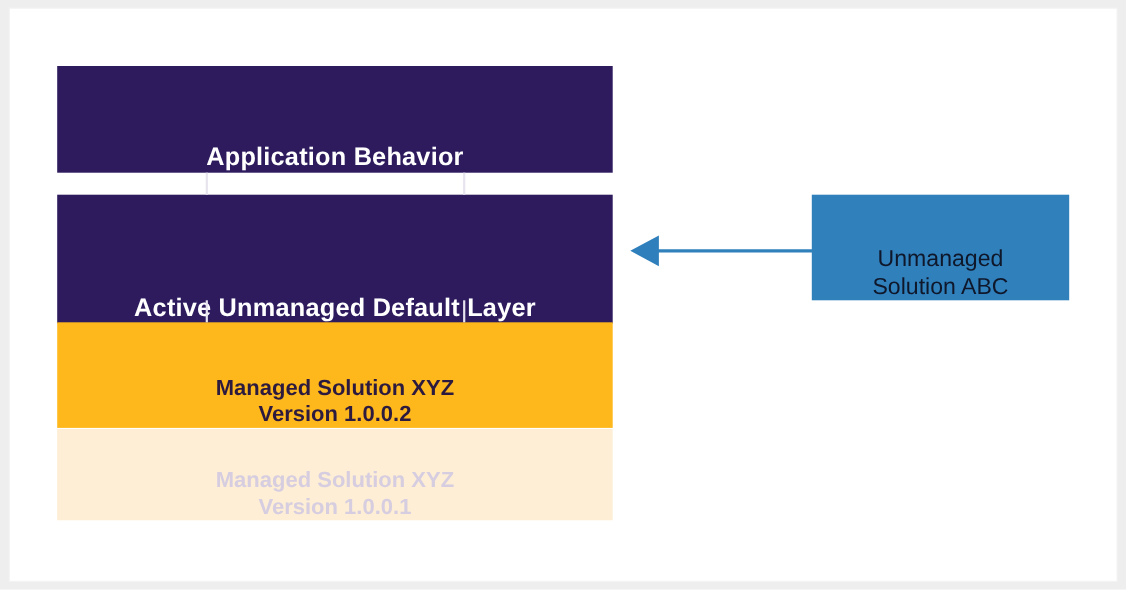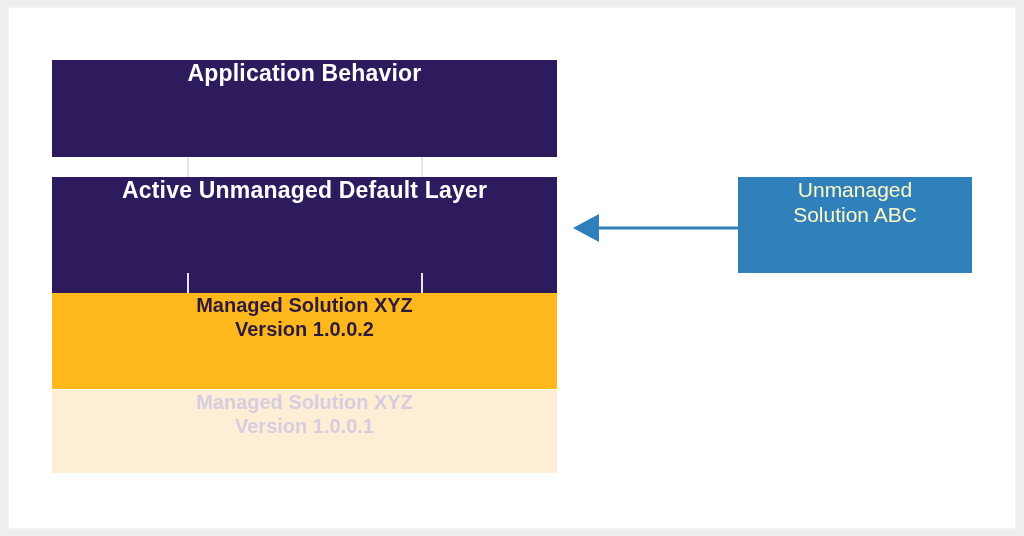"Application Behavior" .box { align-items: flex-start -> flex-end }
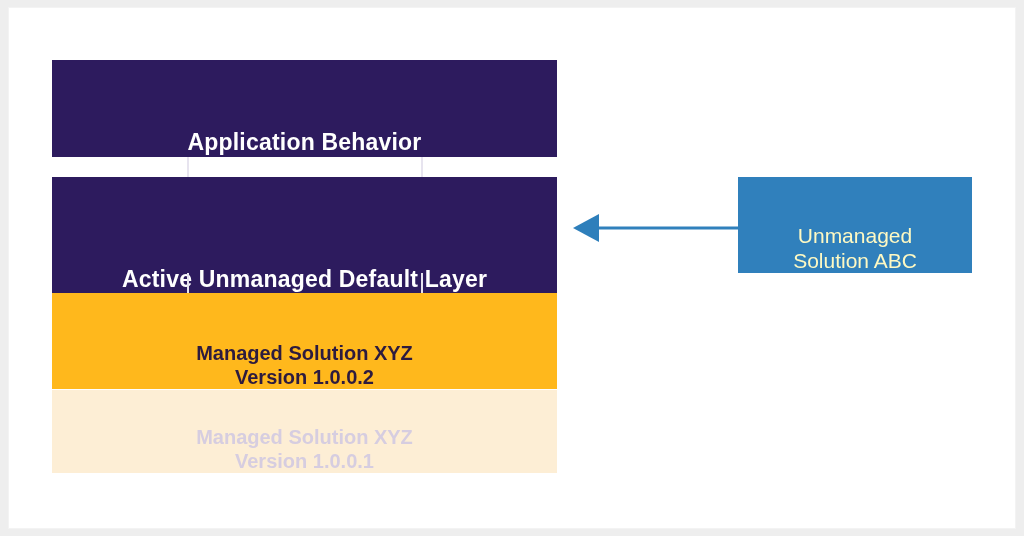"Unmanaged" .box-unmanaged-solution { color: #fef9c3 -> #0f172a }
